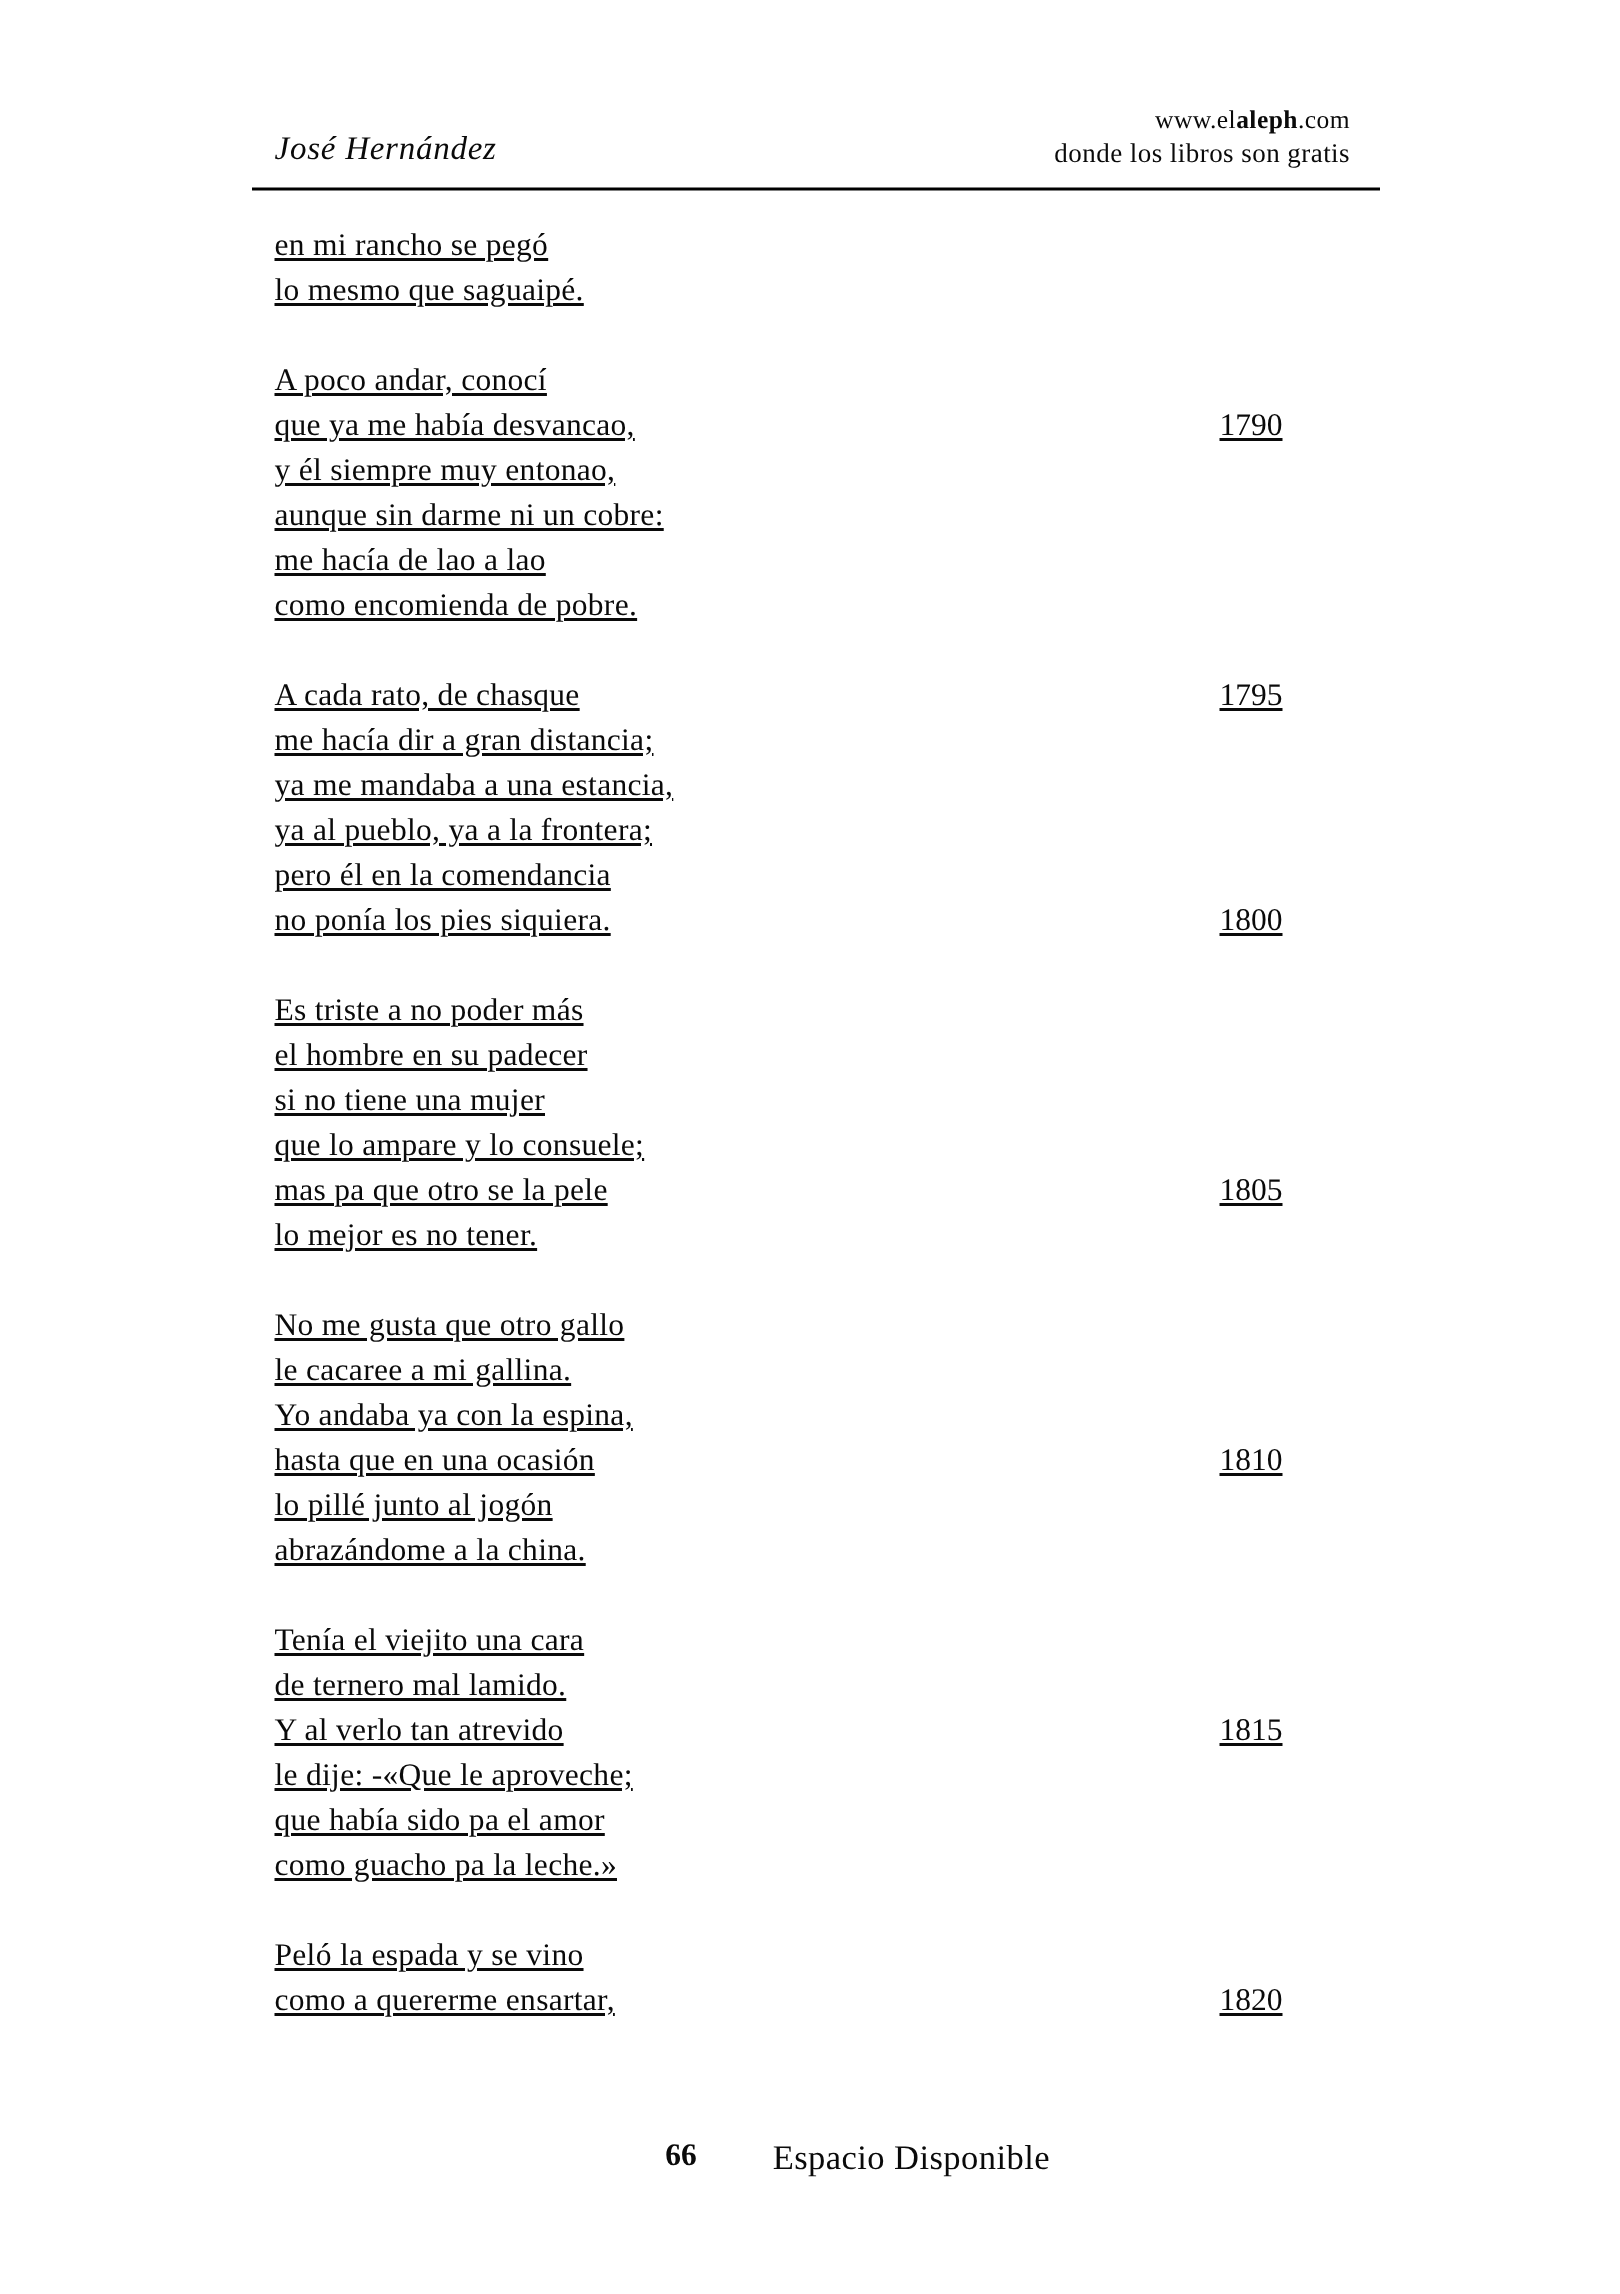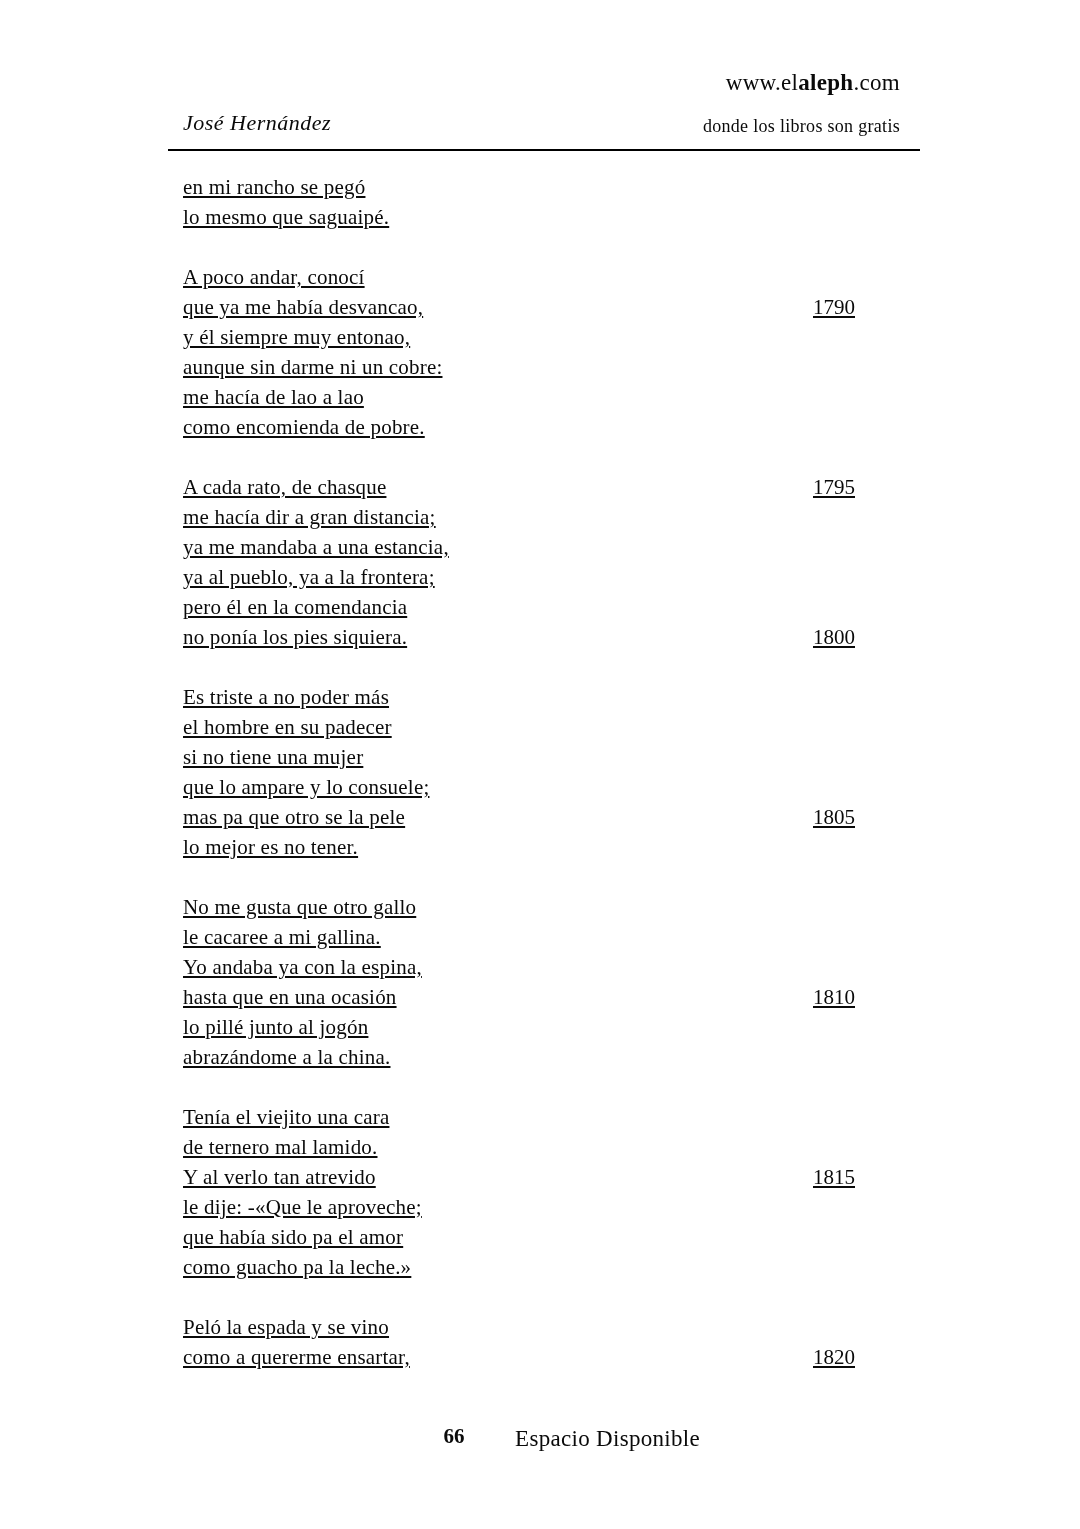"www.elaleph.com" .site-url { font-size: 23px -> 17px }
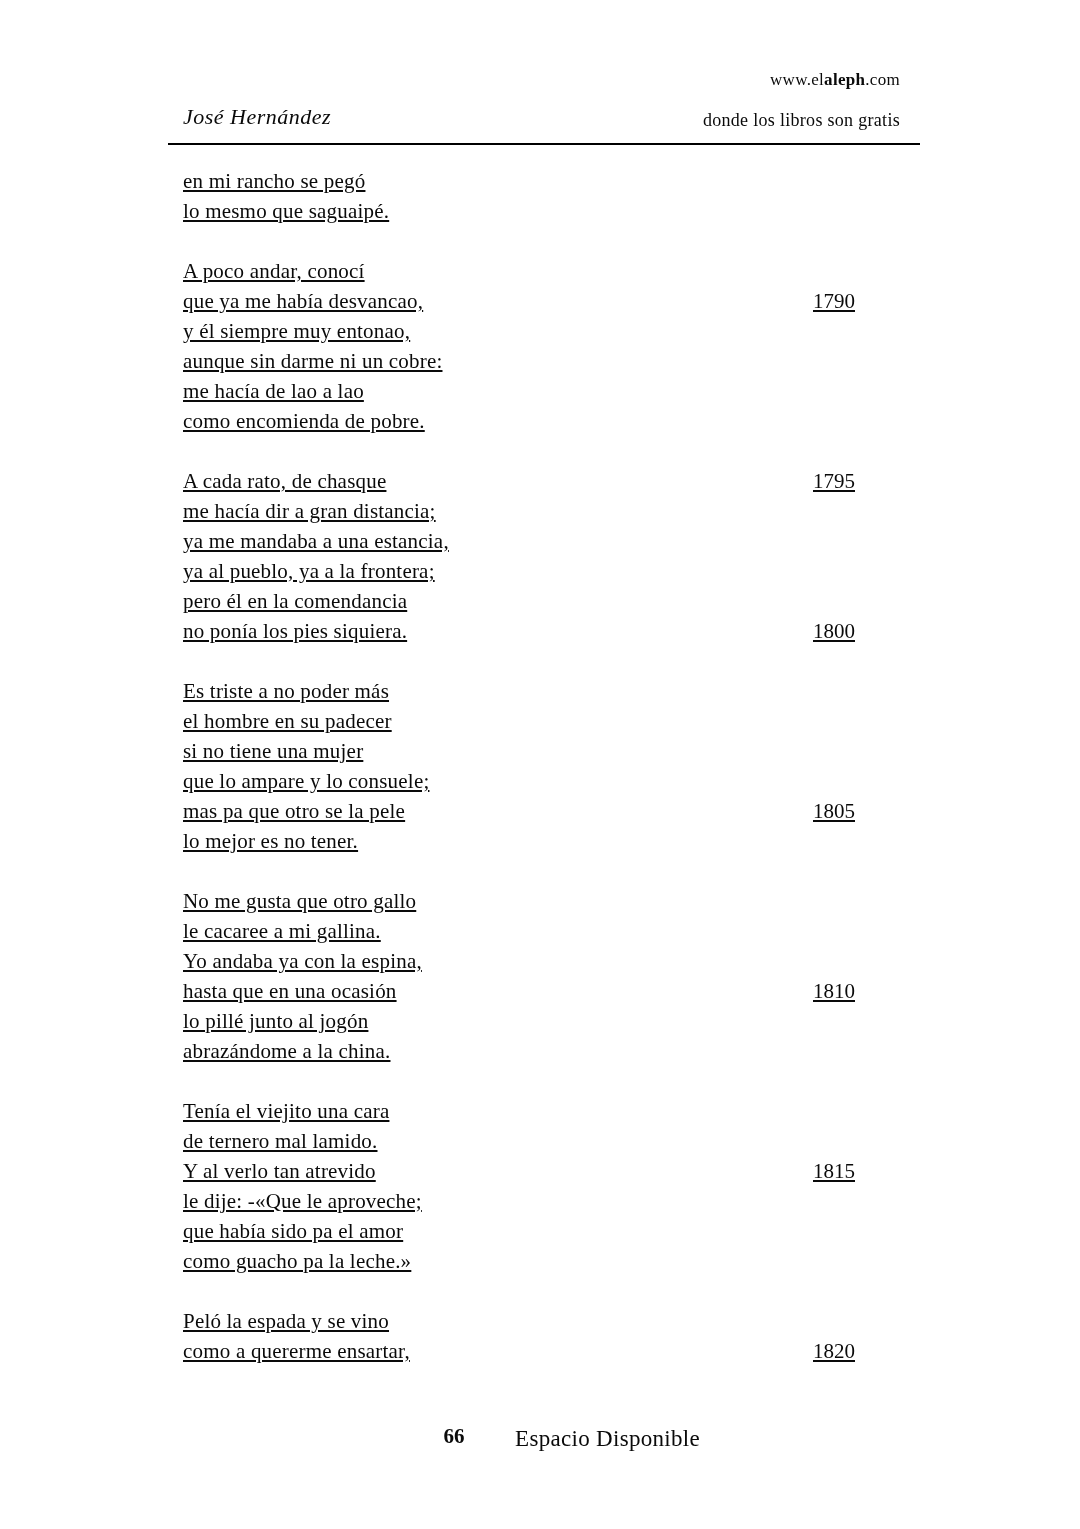"donde los libros son gratis" .tagline { margin-top: 20px -> 2px }
